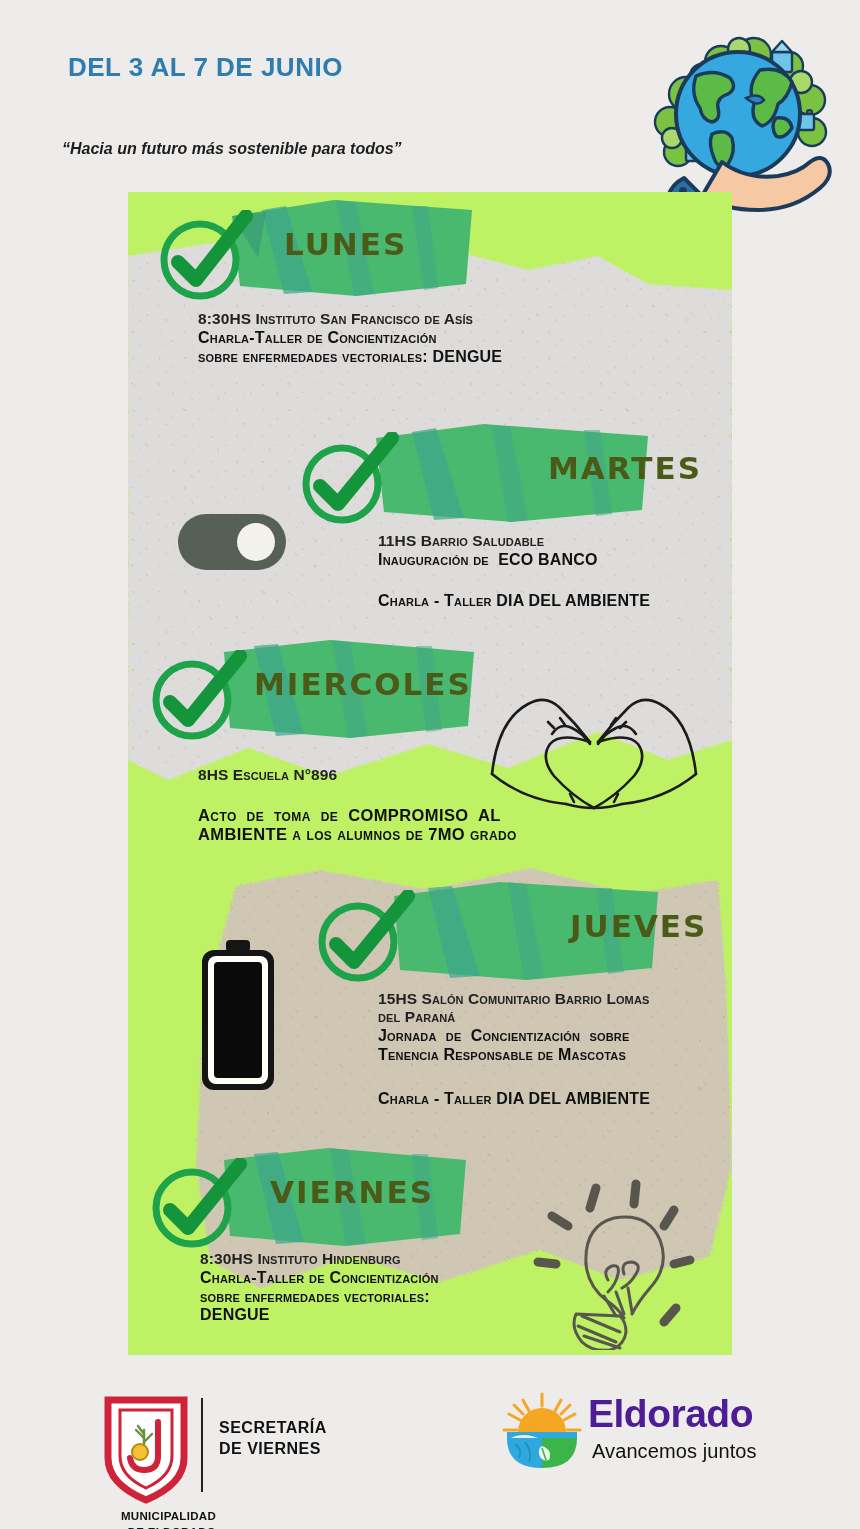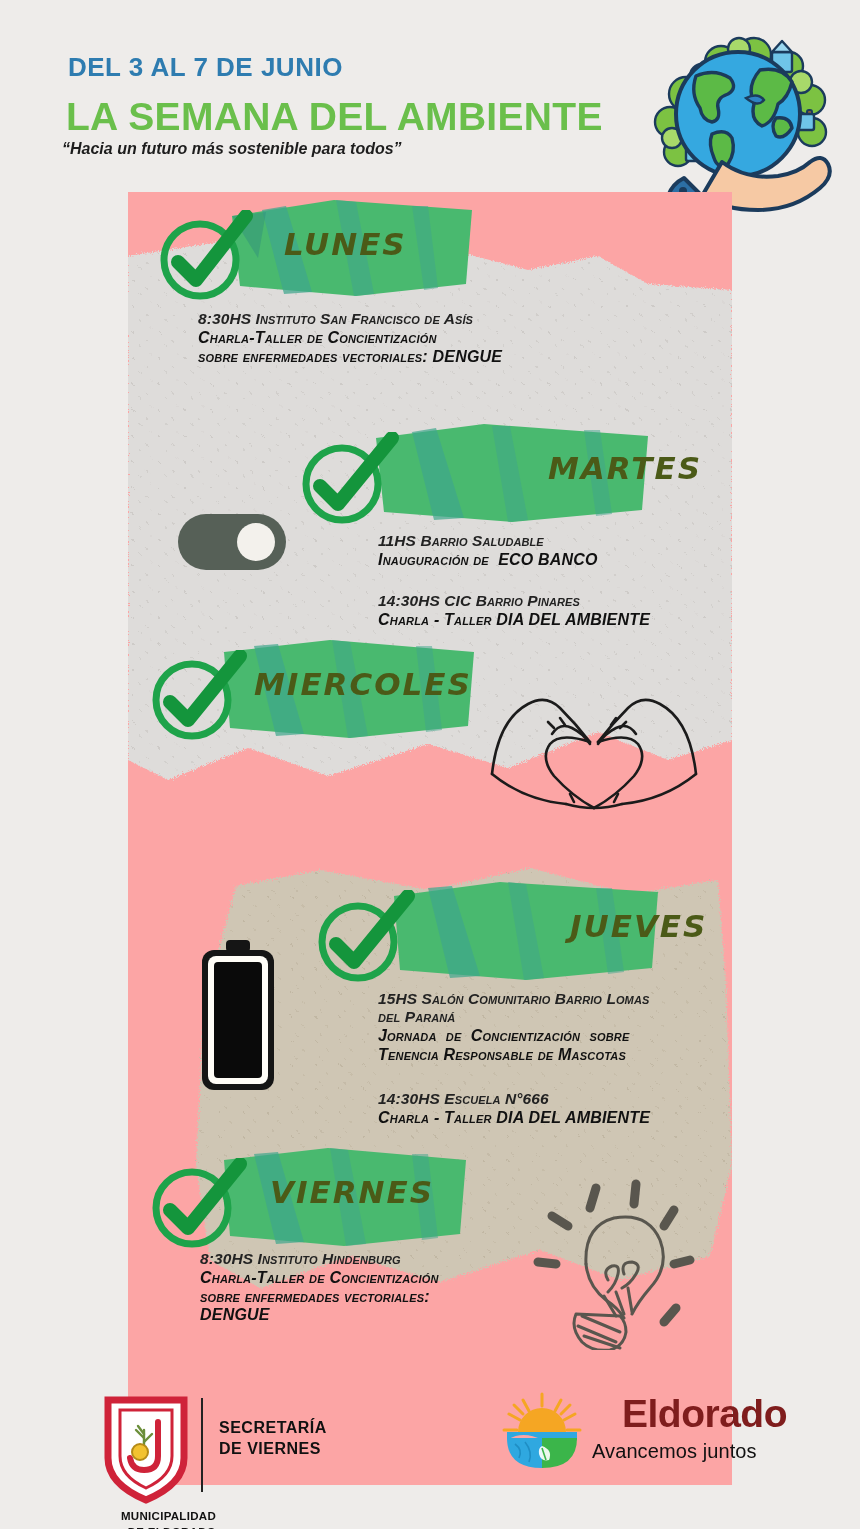"LA SEMANA DEL AMBIENTE" div.hdr-title { html: <div>LA SEMANA DEL AMBIENTE</div> -> none }
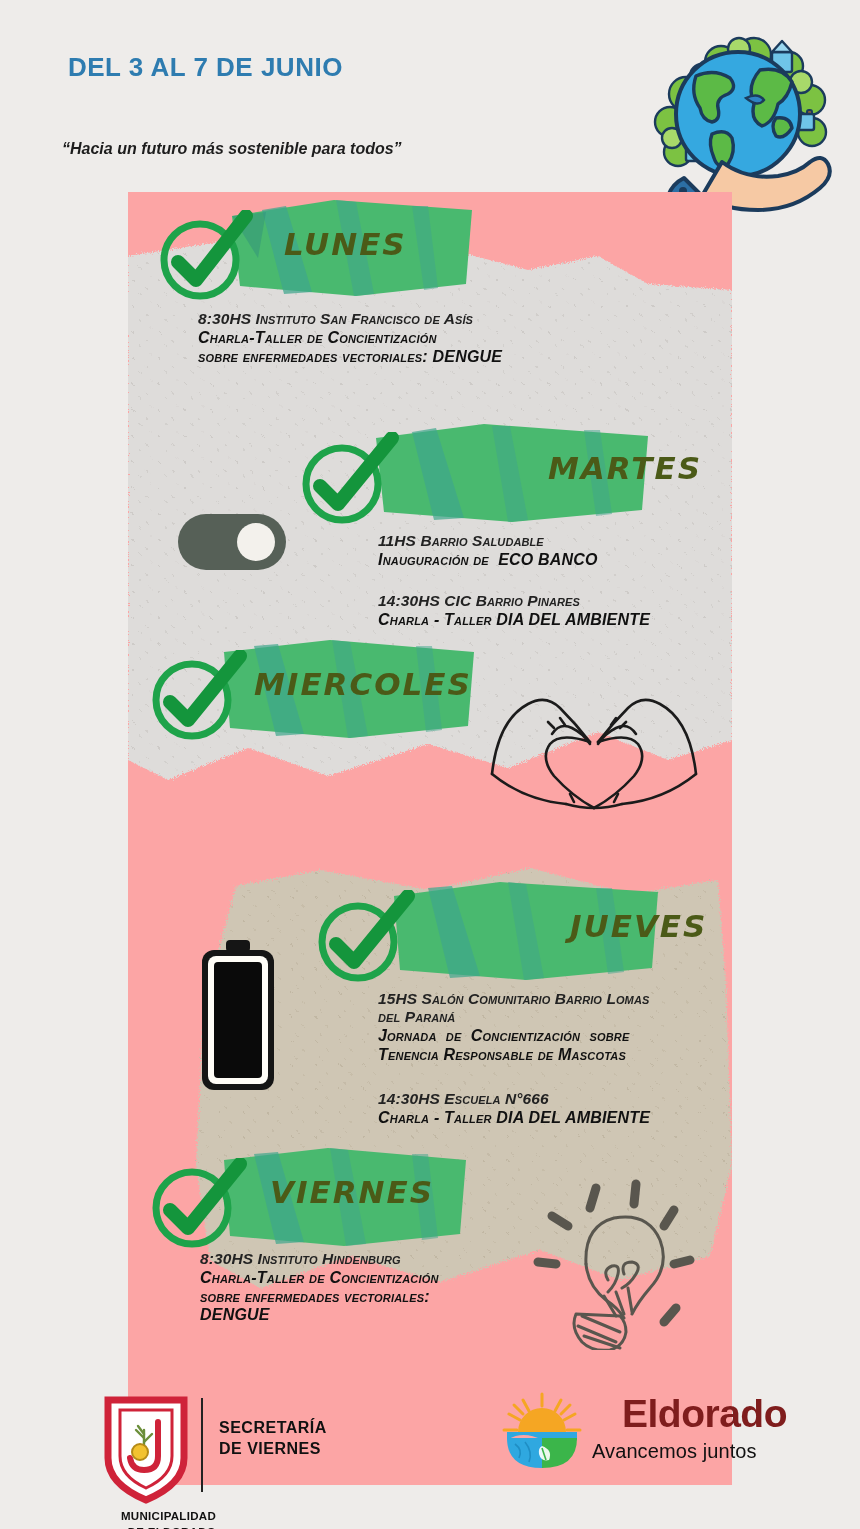"LUNES" #card { background: #fca5a5 -> #bef264; font-style: italic -> none; height: 1293px -> 1163px }
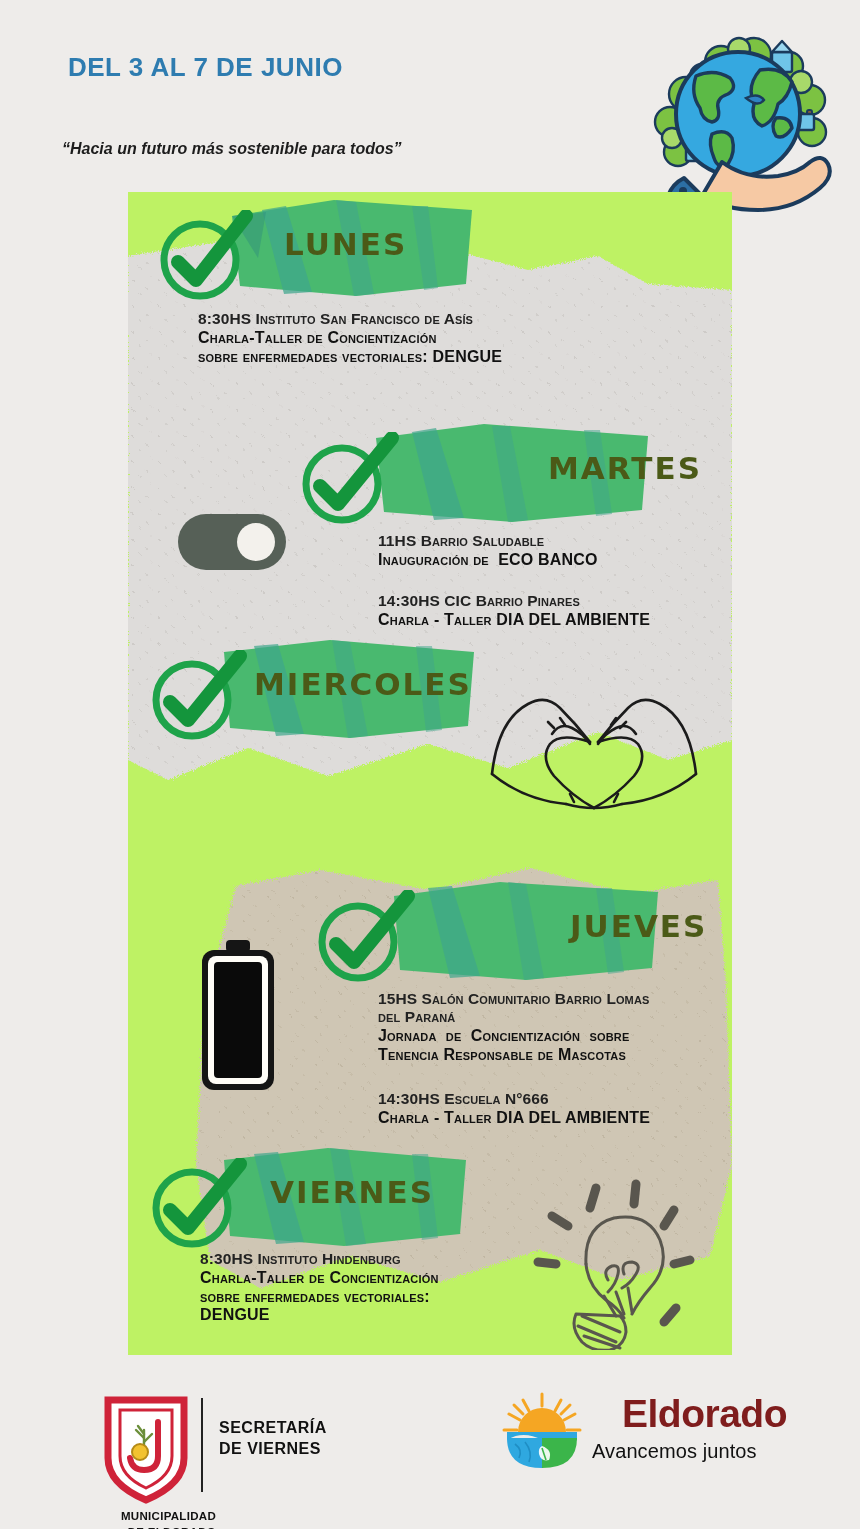"14:30HS CIC Barrio Pinares" div.ev-when { html: <div>14:30HS CIC Barrio Pinares</div> -> none }
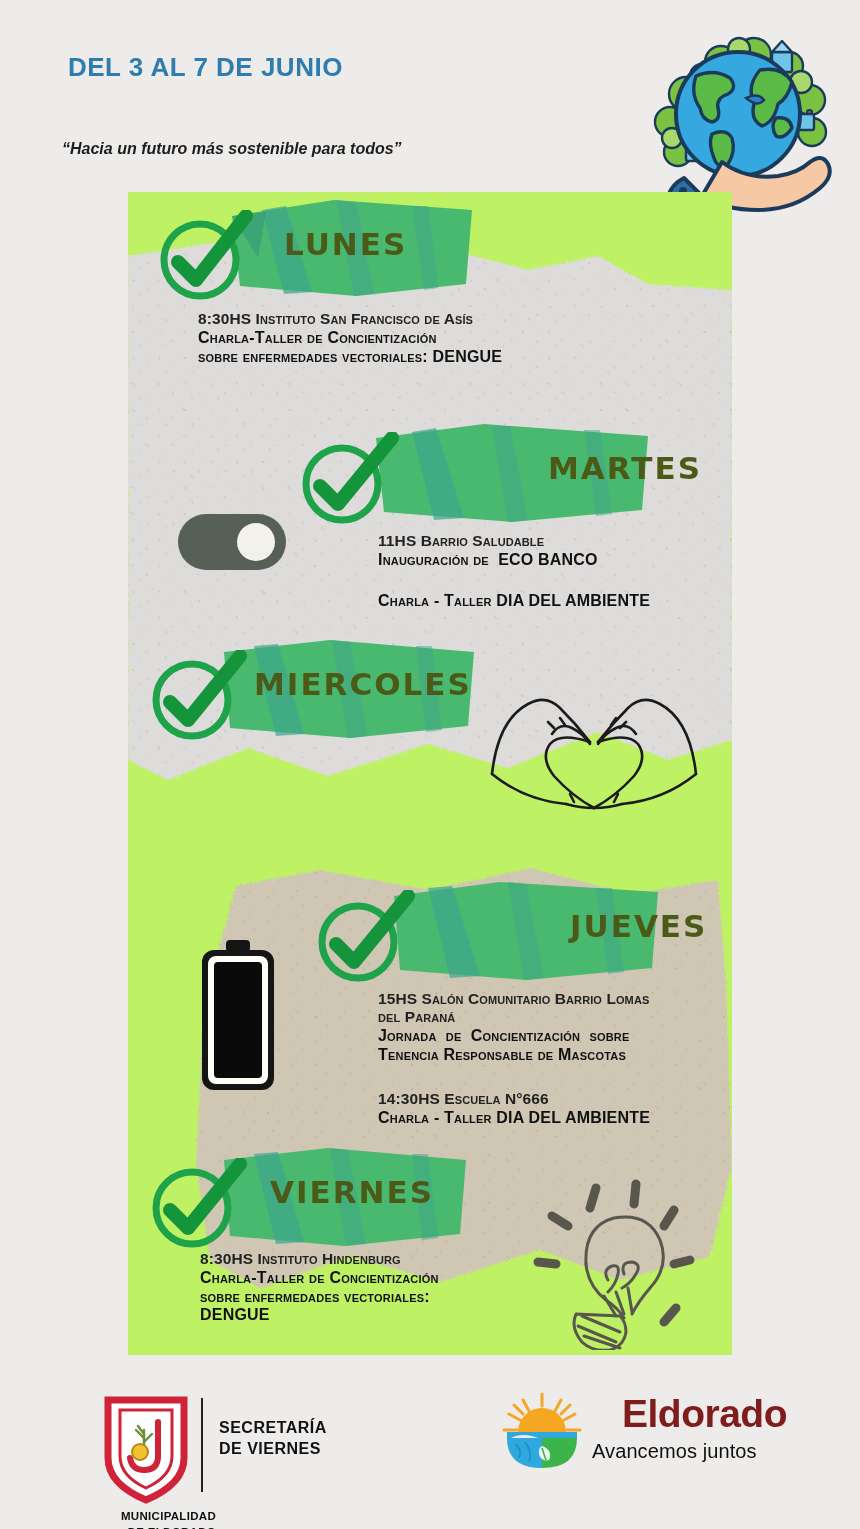"8HS Escuela N°896" div.event { html: none -> <div> <div>8HS Escuela N°896</div> <div>Acto de toma de COMPROMISO AL AMBIENTE a los alumnos de 7MO grado</div> </div> }
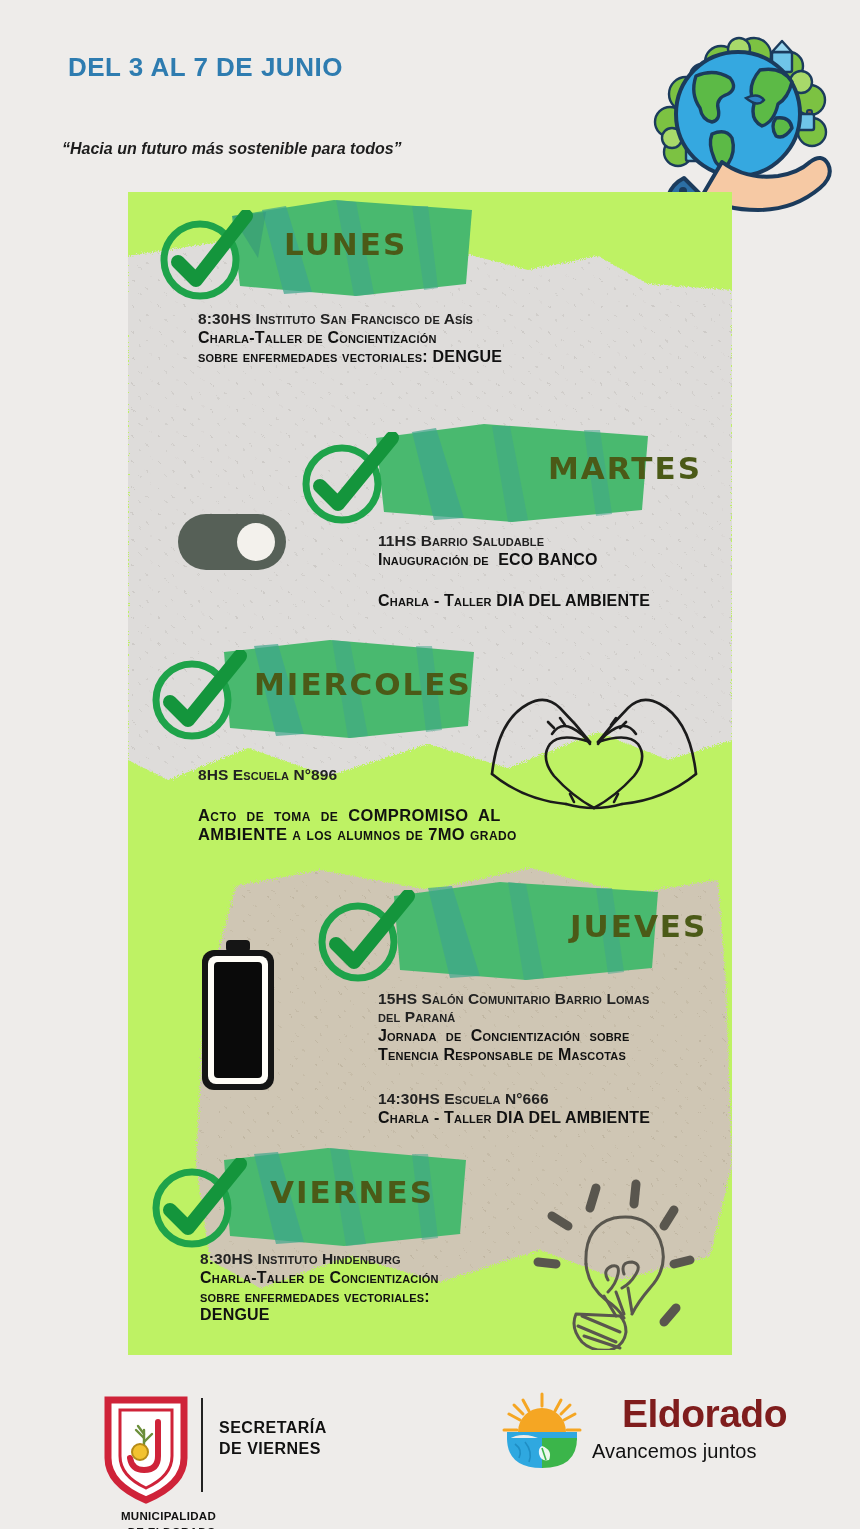"14:30HS Escuela N°666" div.ev-when { html: <div>14:30HS Escuela N°666</div> -> none }
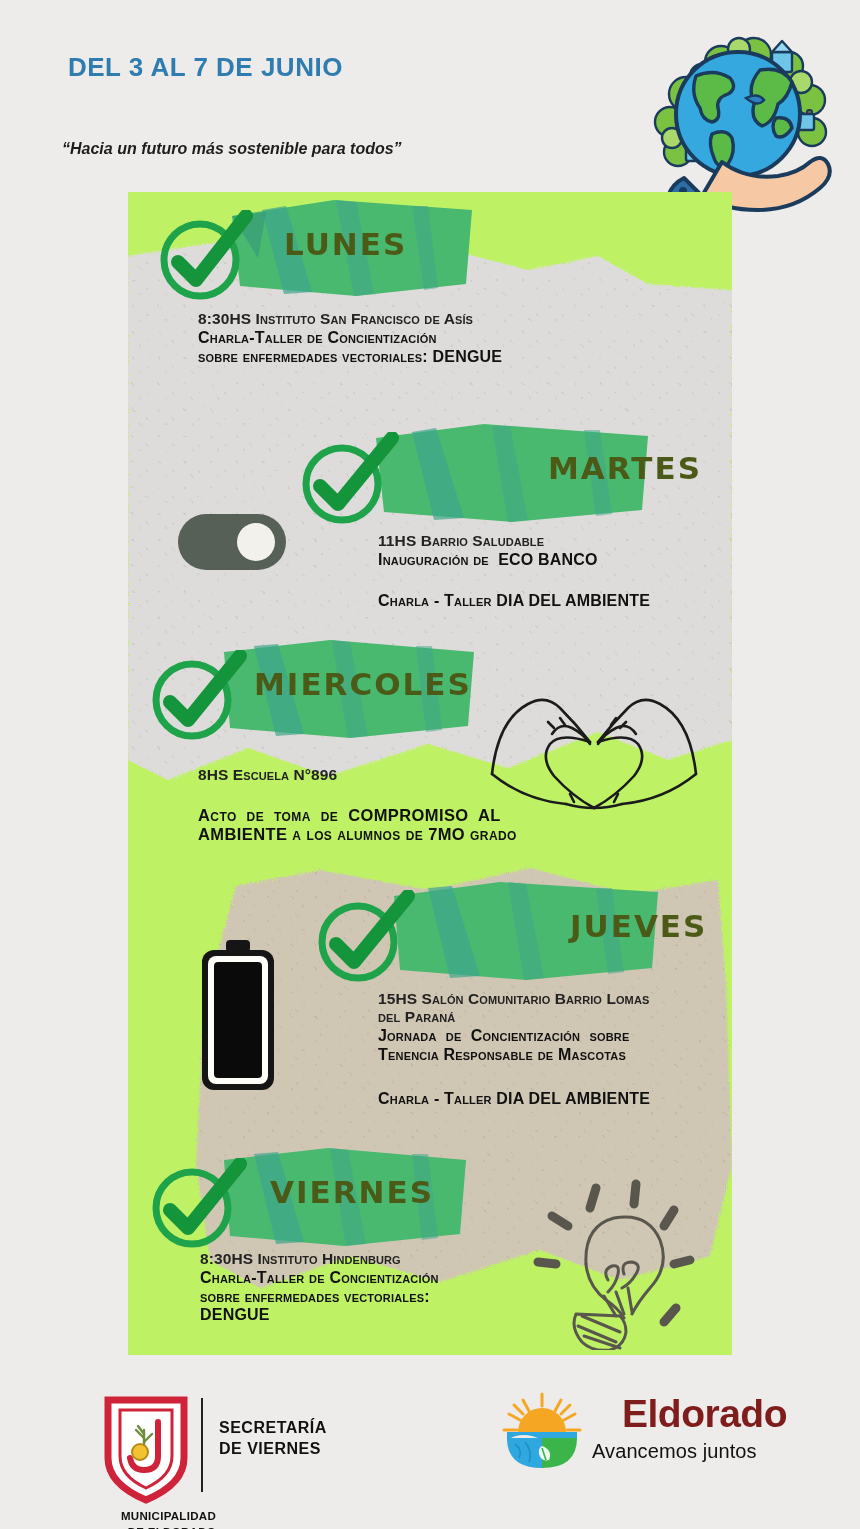"Eldorado" #eldo-name { color: #7f1d1d -> #4c1d95; margin-left: 34px -> none }
